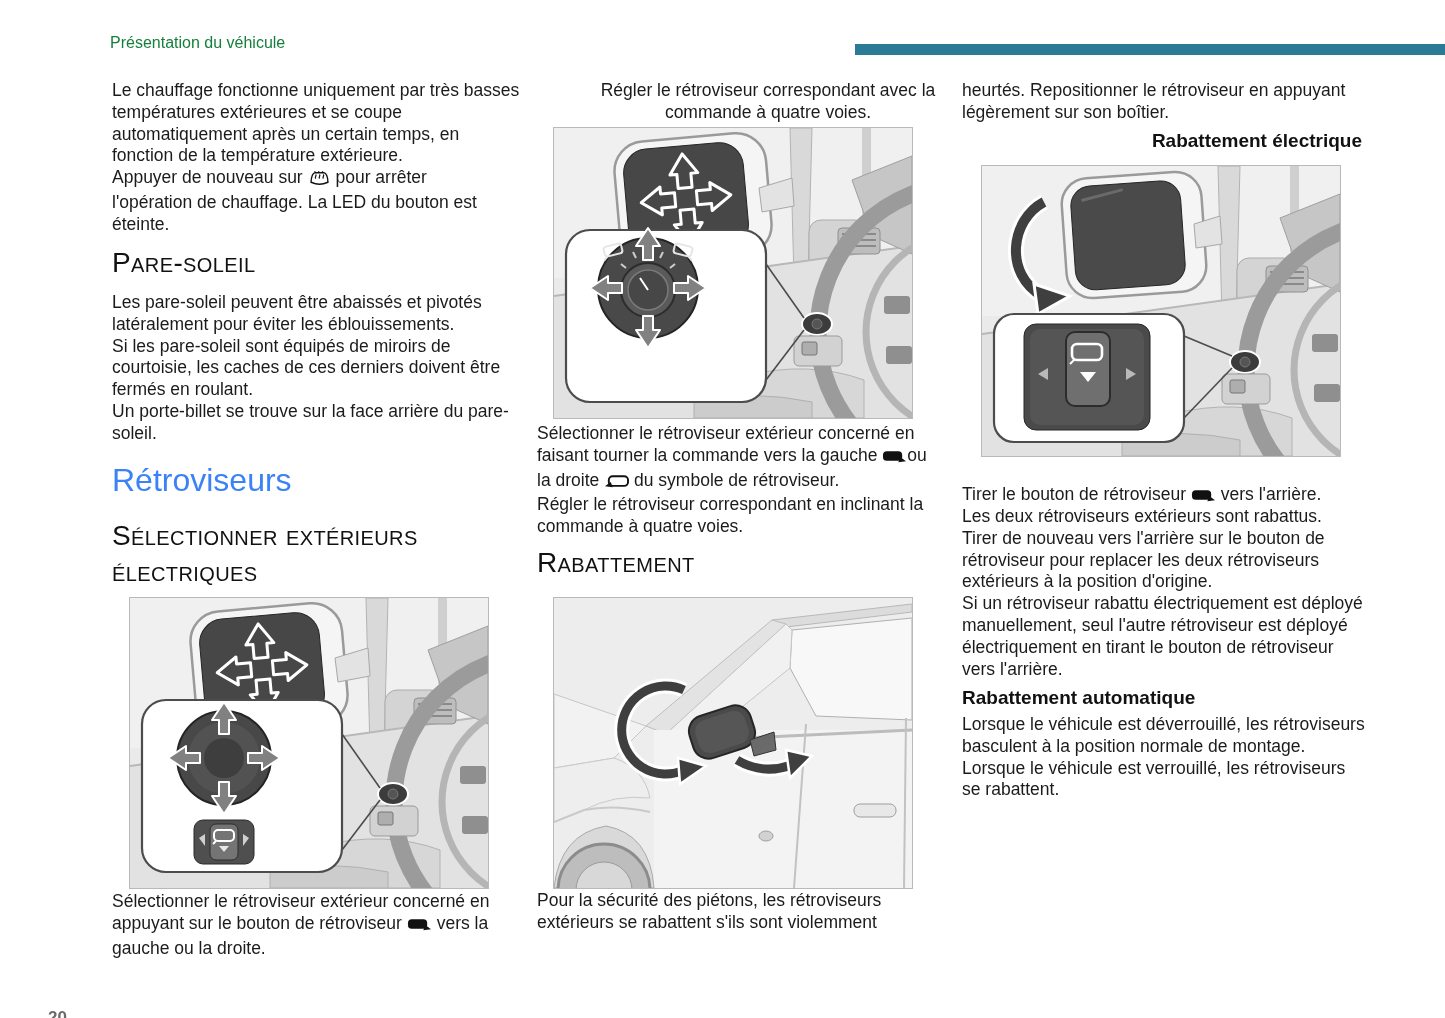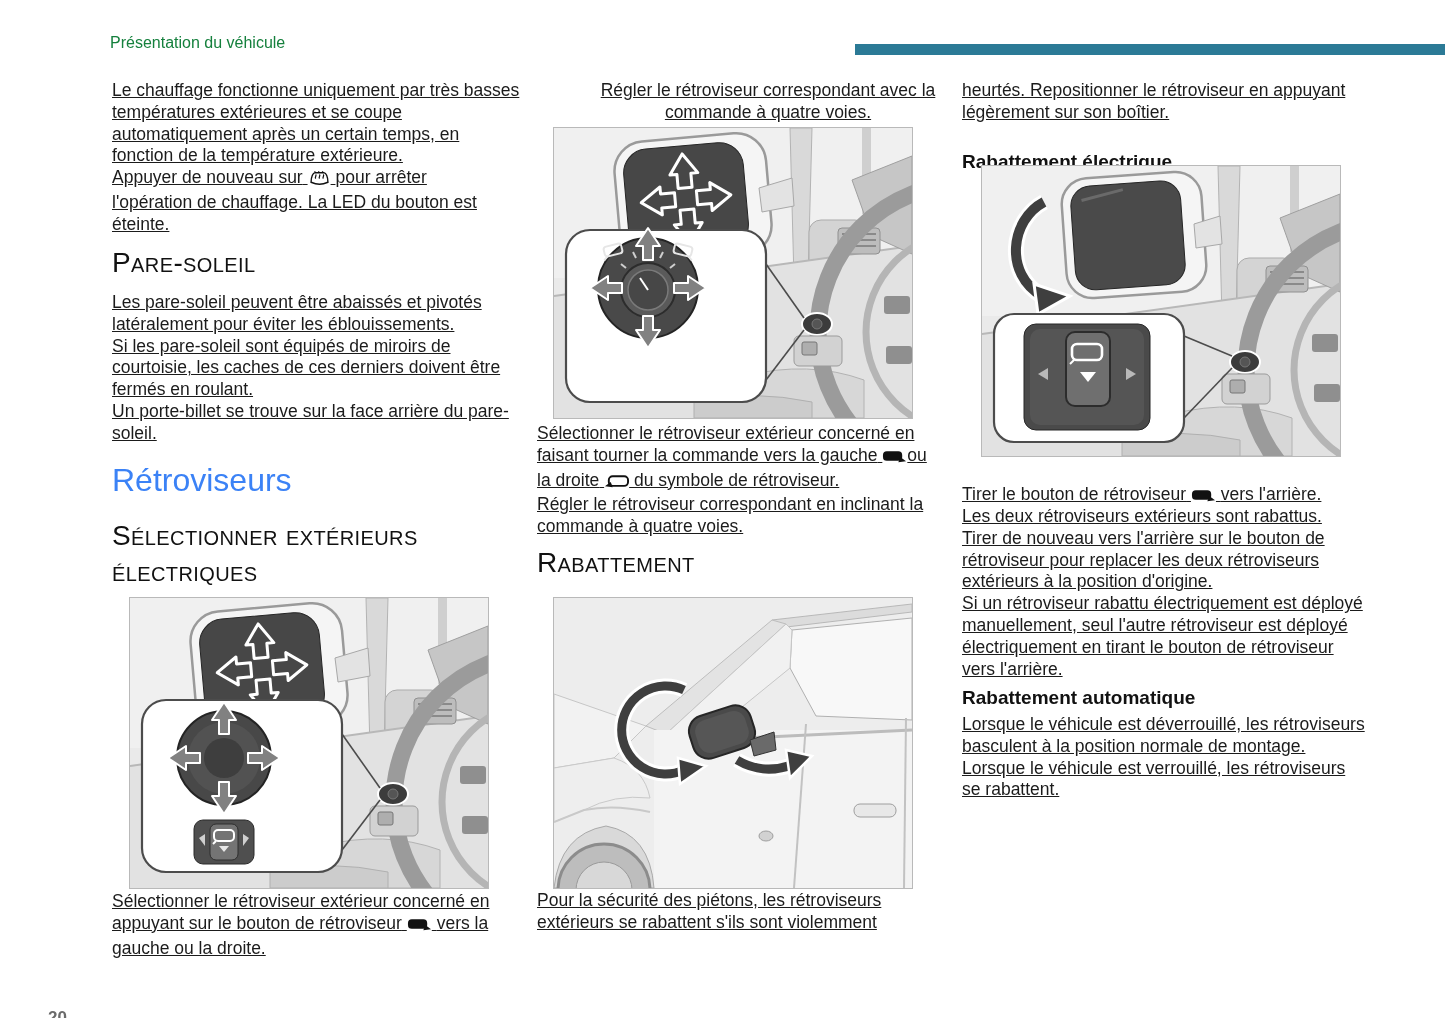"Le chauffage fonctionne uniquement par" .txt { text-decoration: underline -> none }
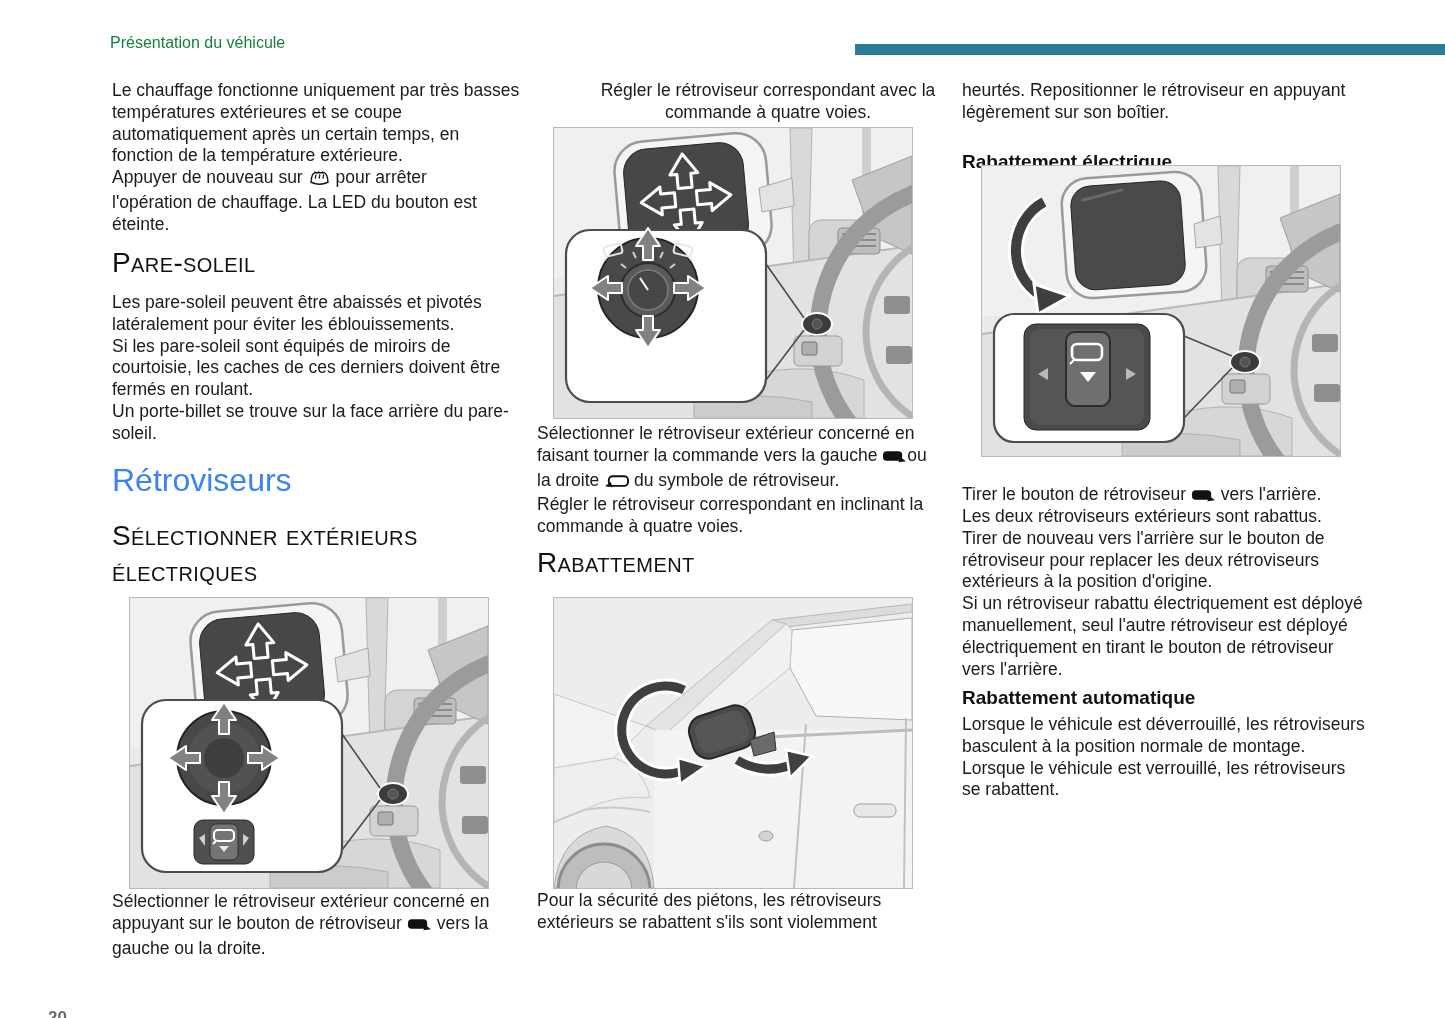"Rabattement électrique" div.abs { text-align: none -> right; top: 151px -> 130px }
